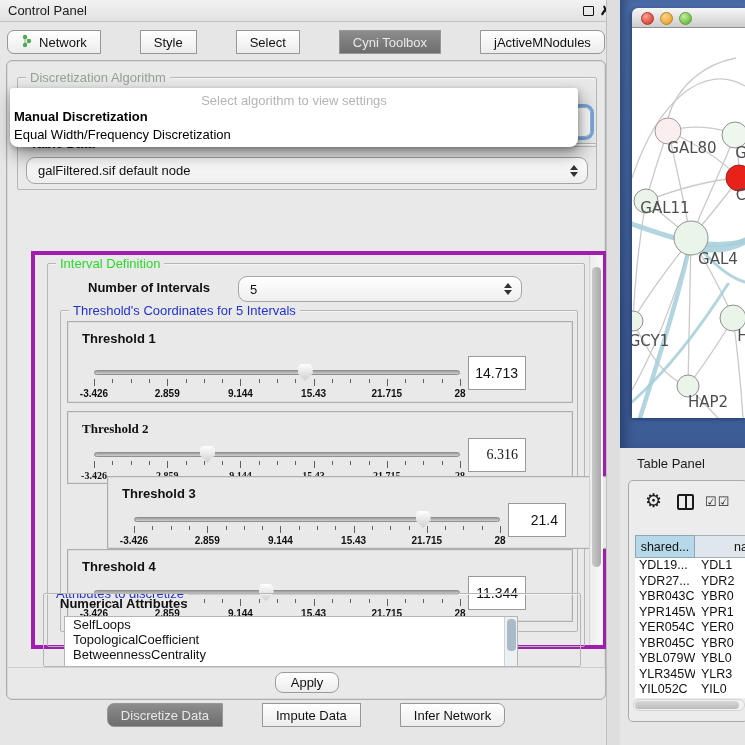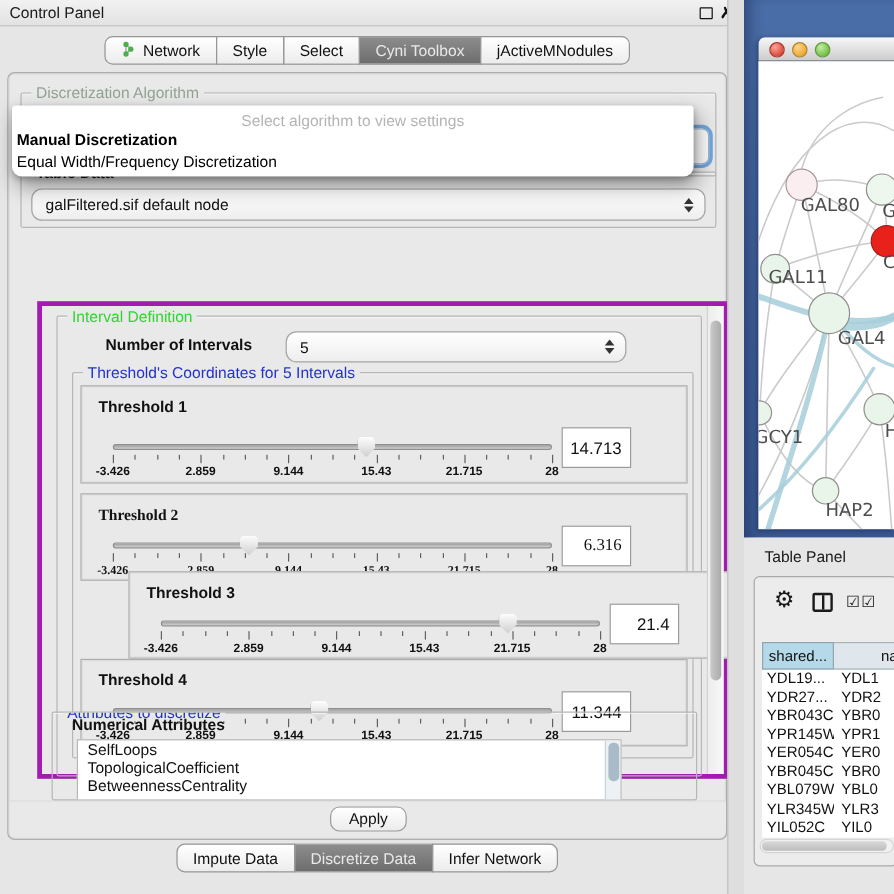"Network" .tabs-row { gap: none -> 40px }
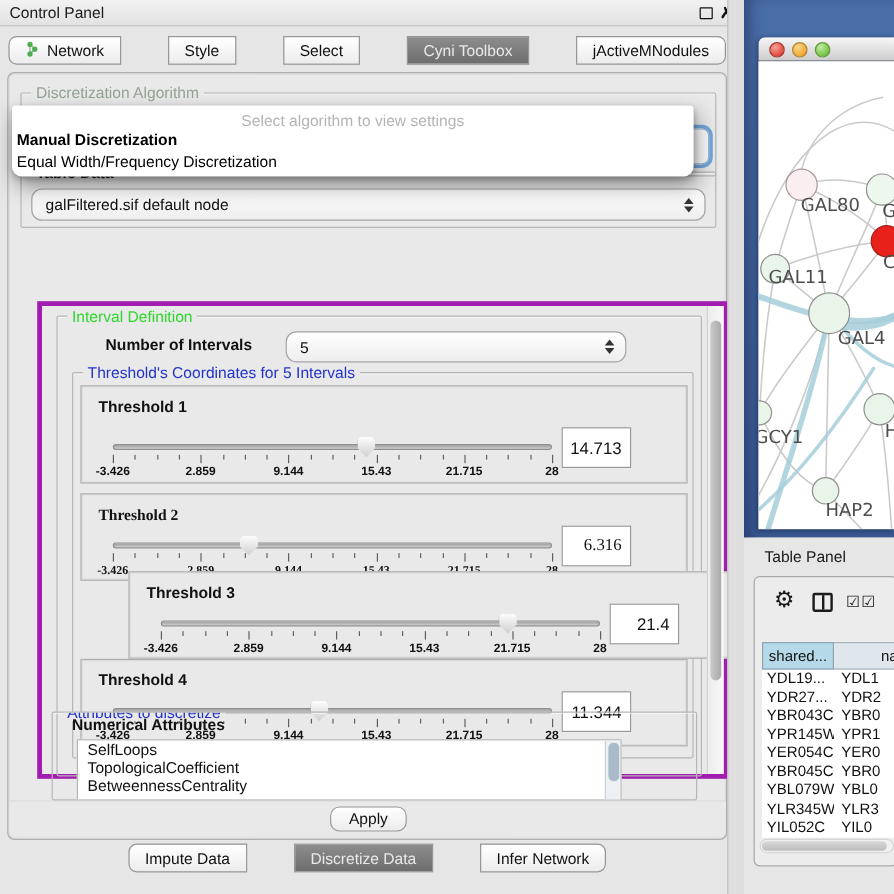"GAL80" .netwin { margin-top: 23px -> none }
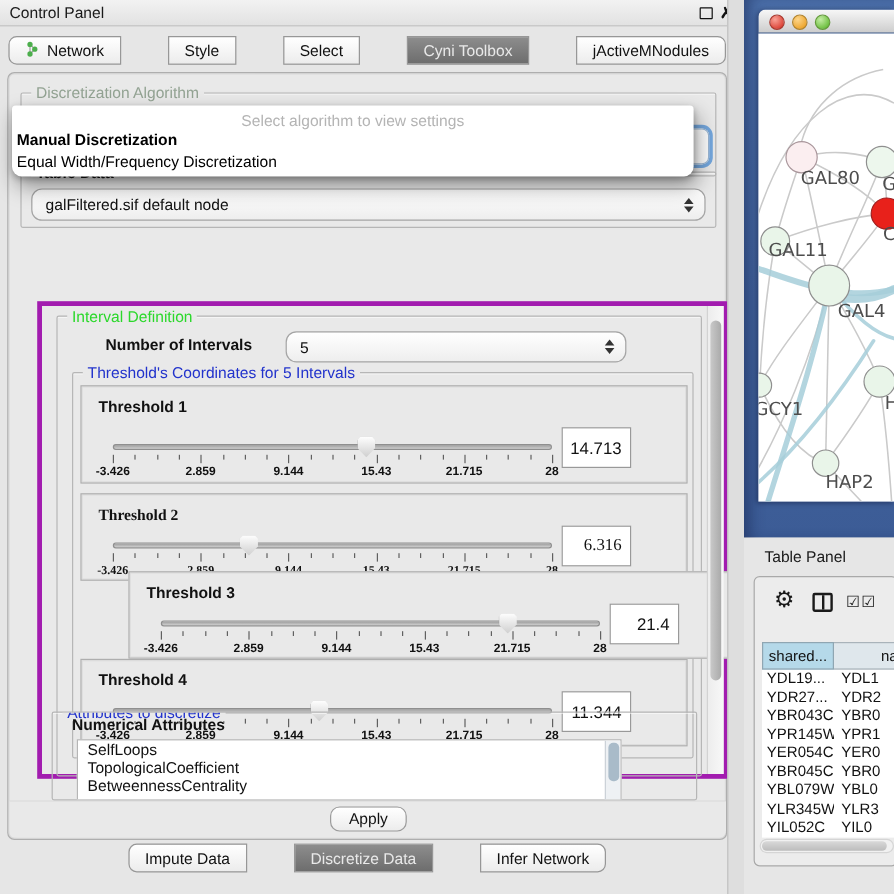"Impute Data" div.seg { order: before "Discretize Data" -> after "Discretize Data" }
